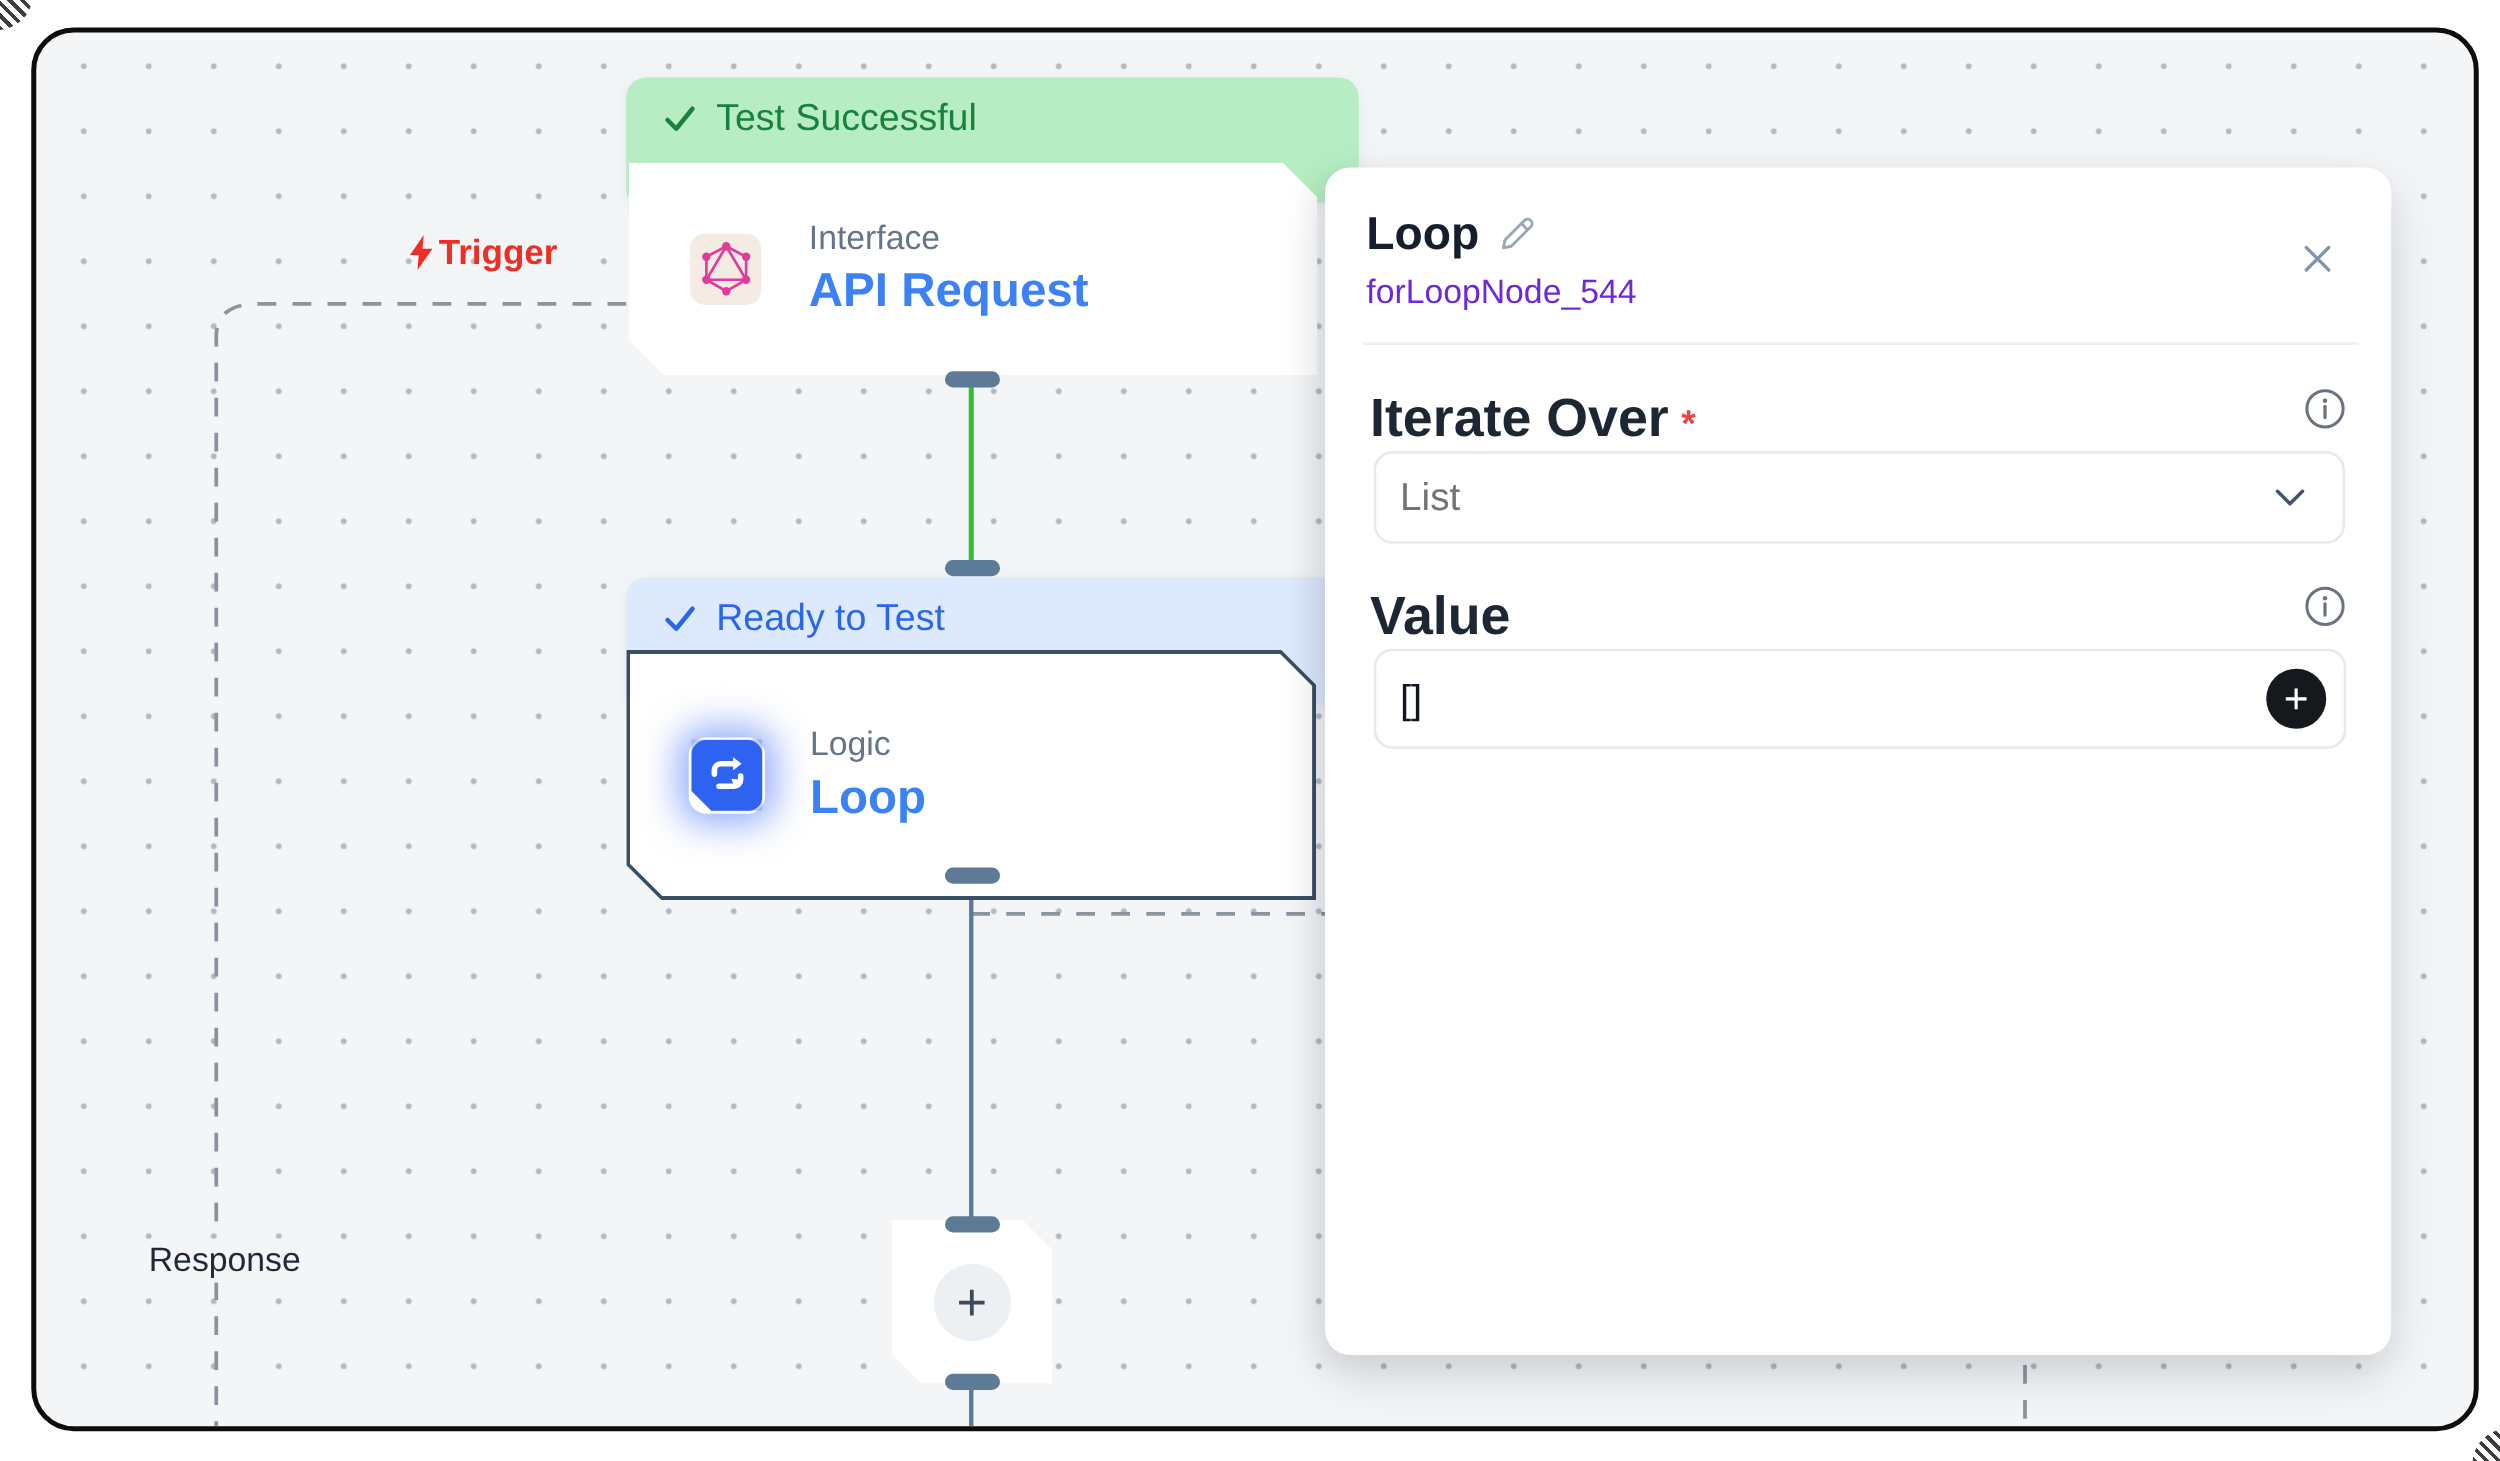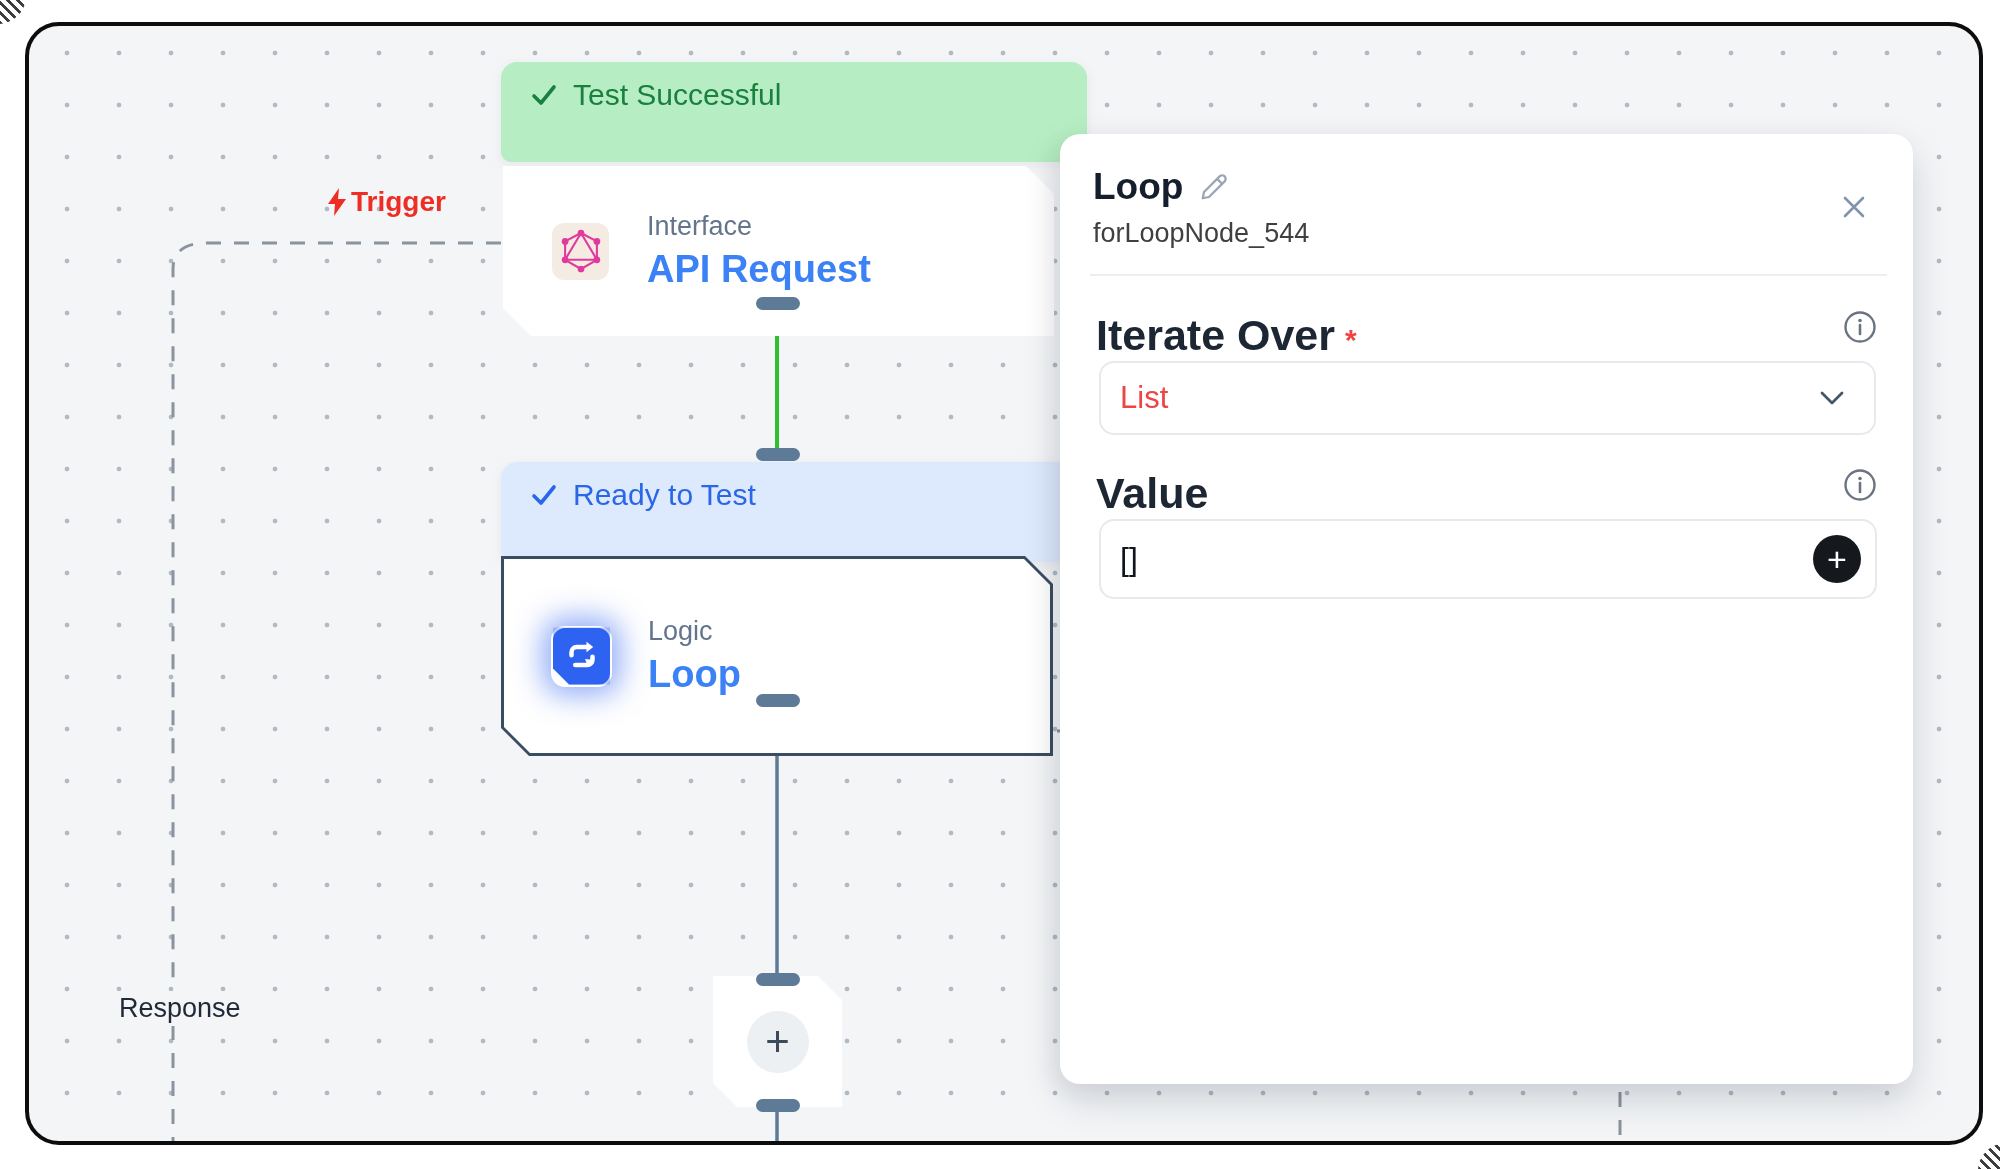"Interface" .node-clip { margin-top: 36px -> none }
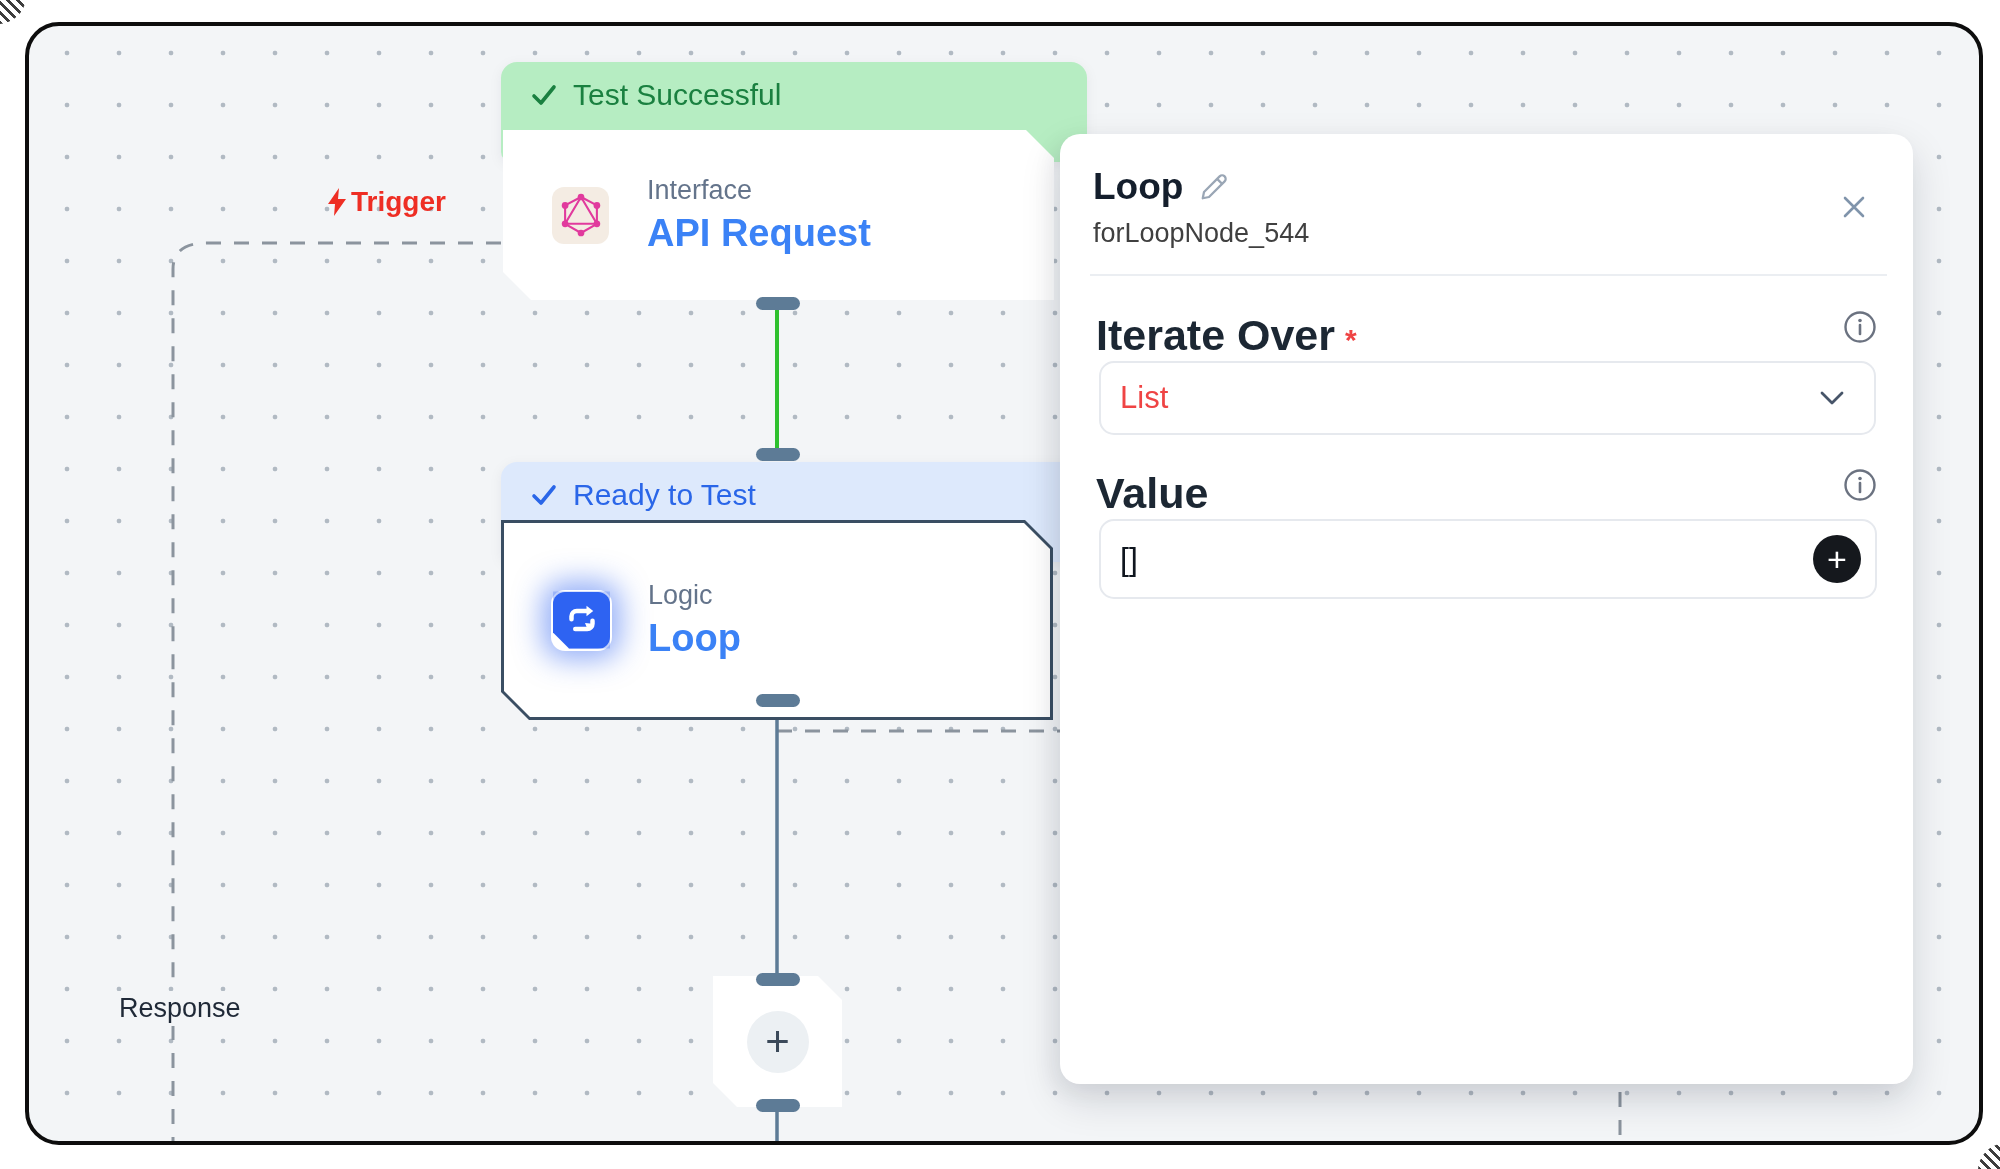"forLoopNode_544" .panel-node-id { color: #404040 -> #6d28d9 }
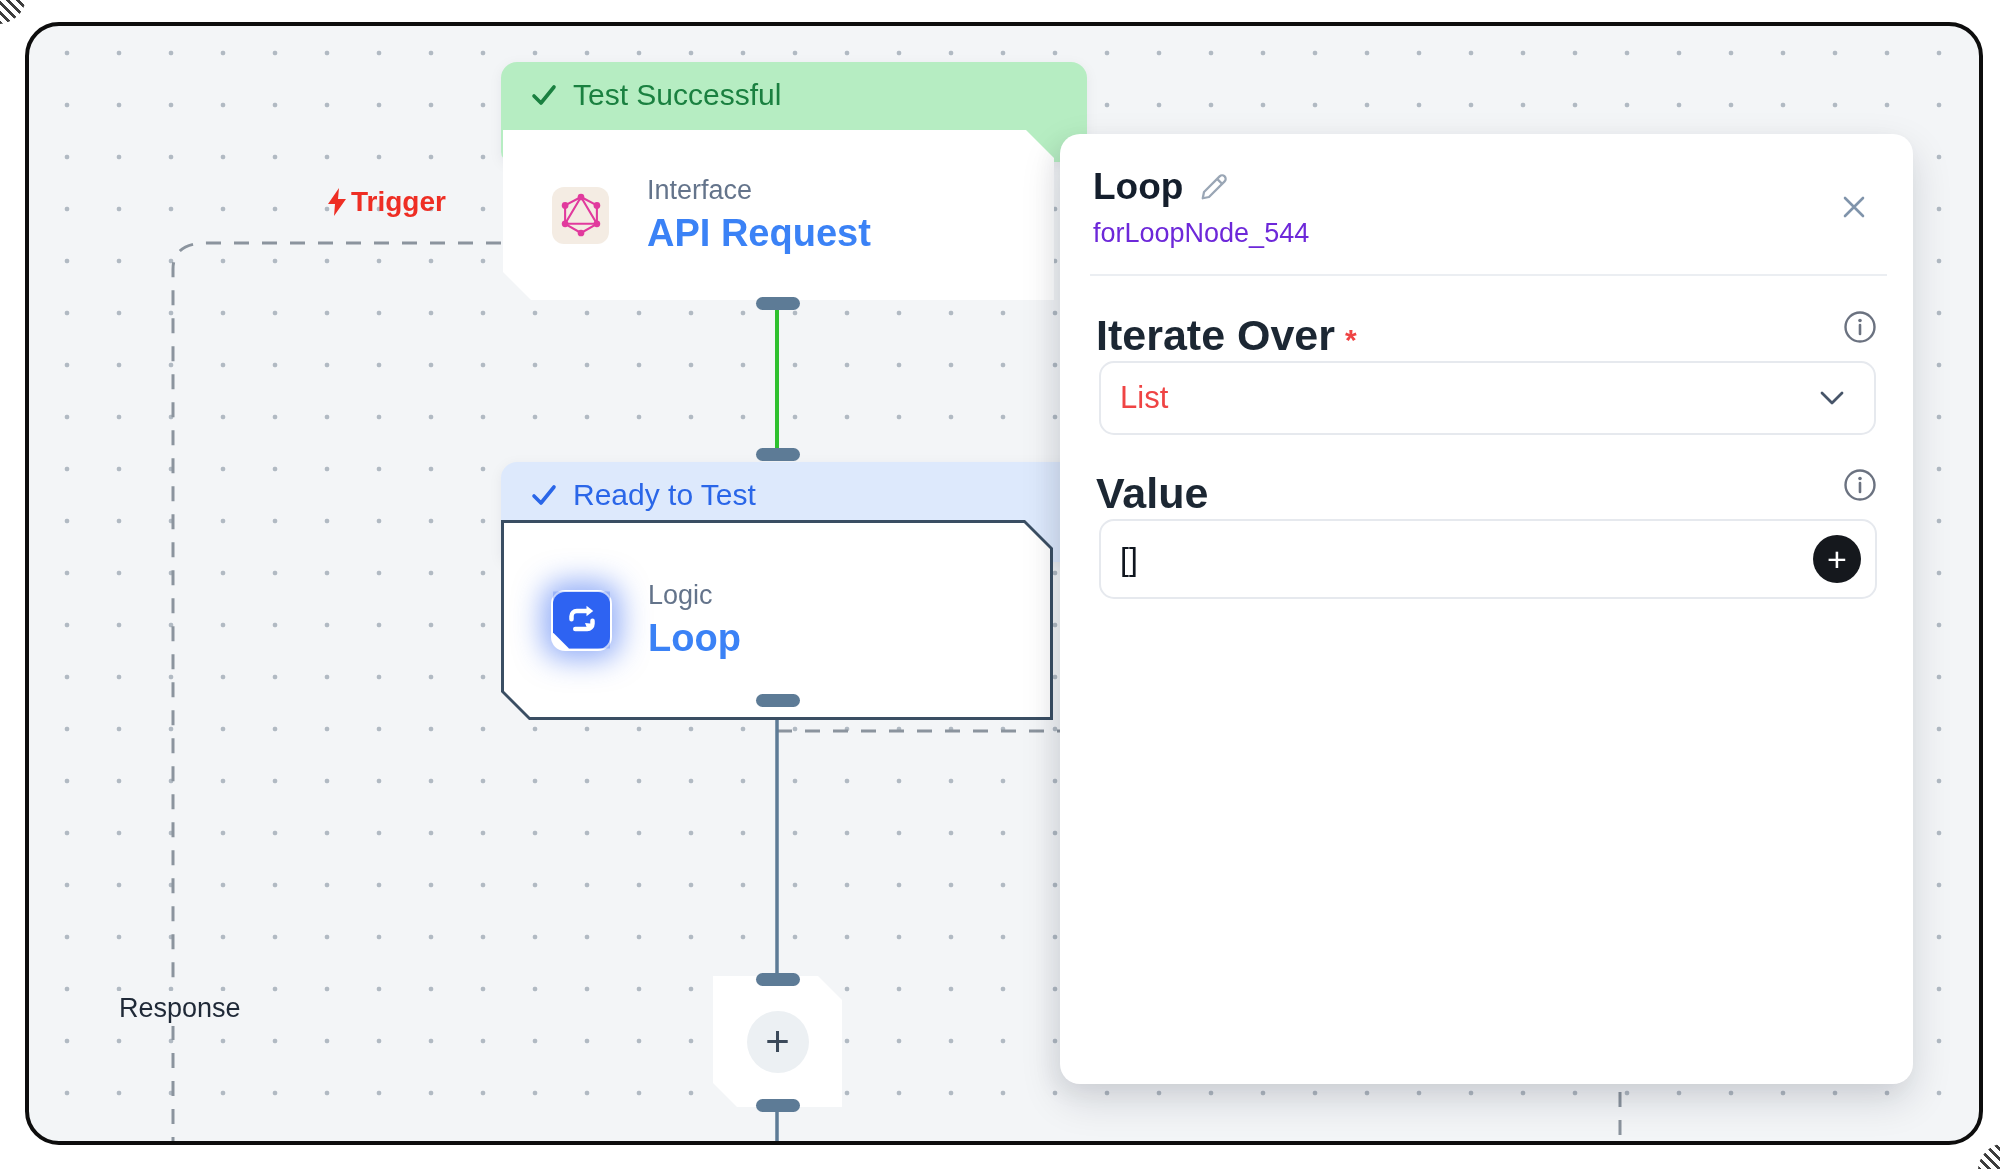"List" .select-value { color: #ef4444 -> #737373 }
